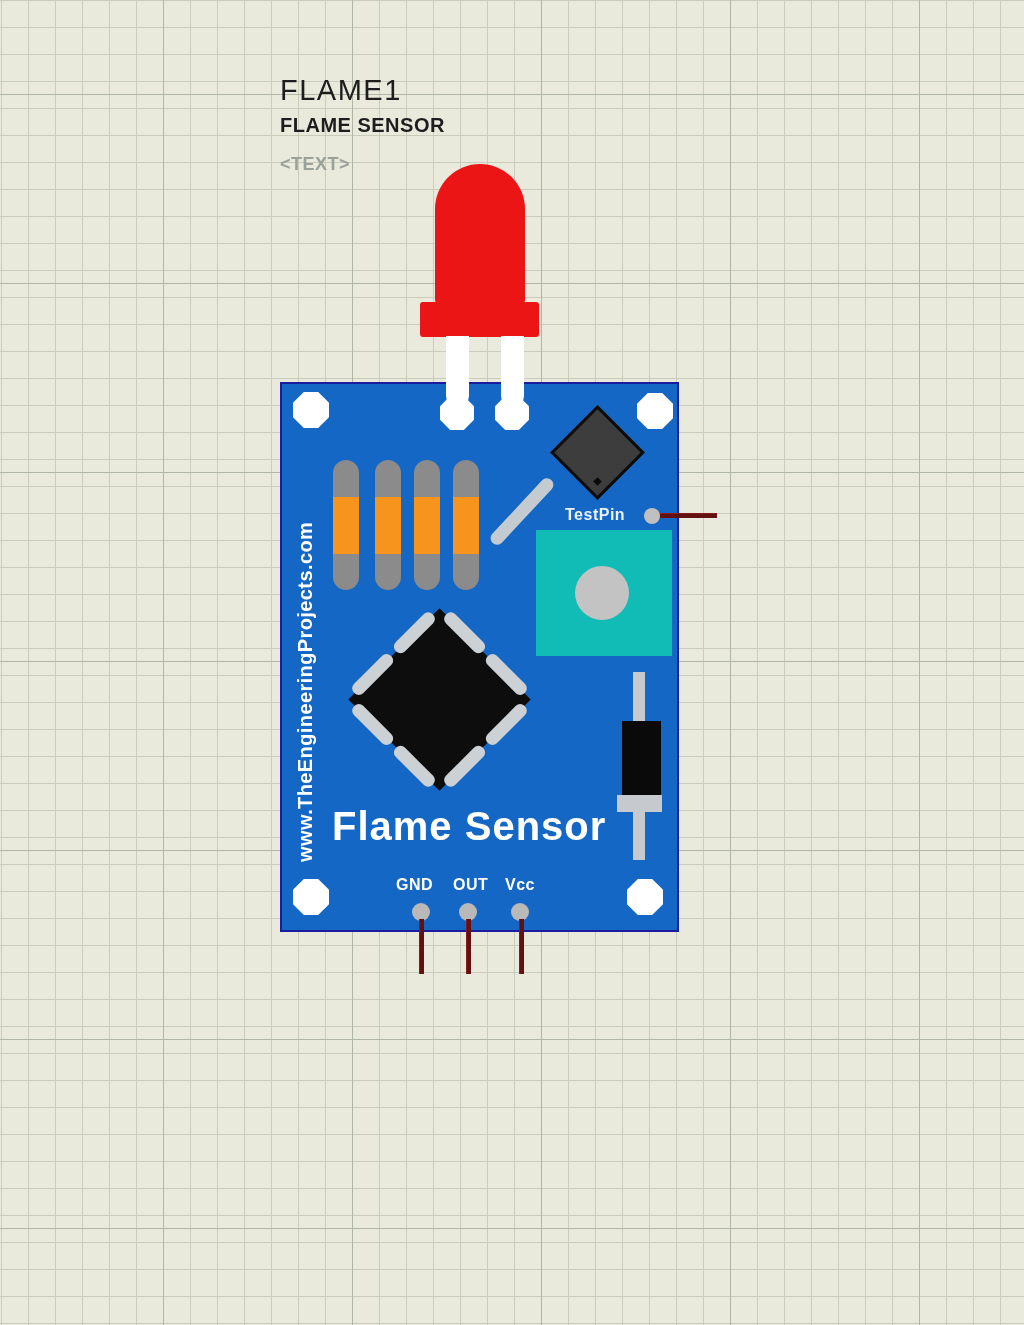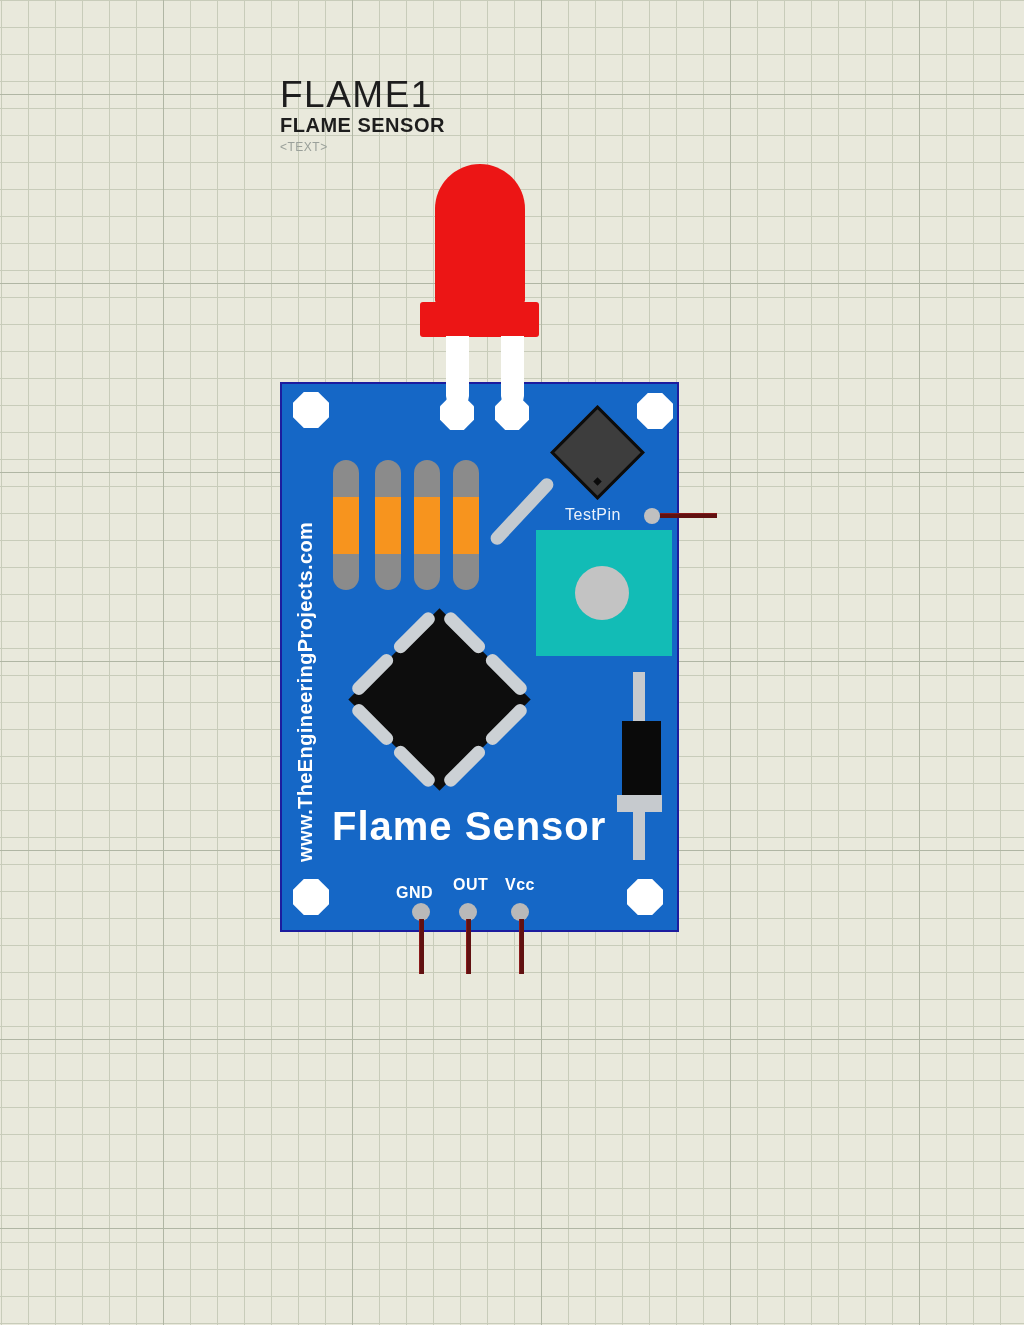"FLAME1" #ref-label { font-size: 37px -> 29px }
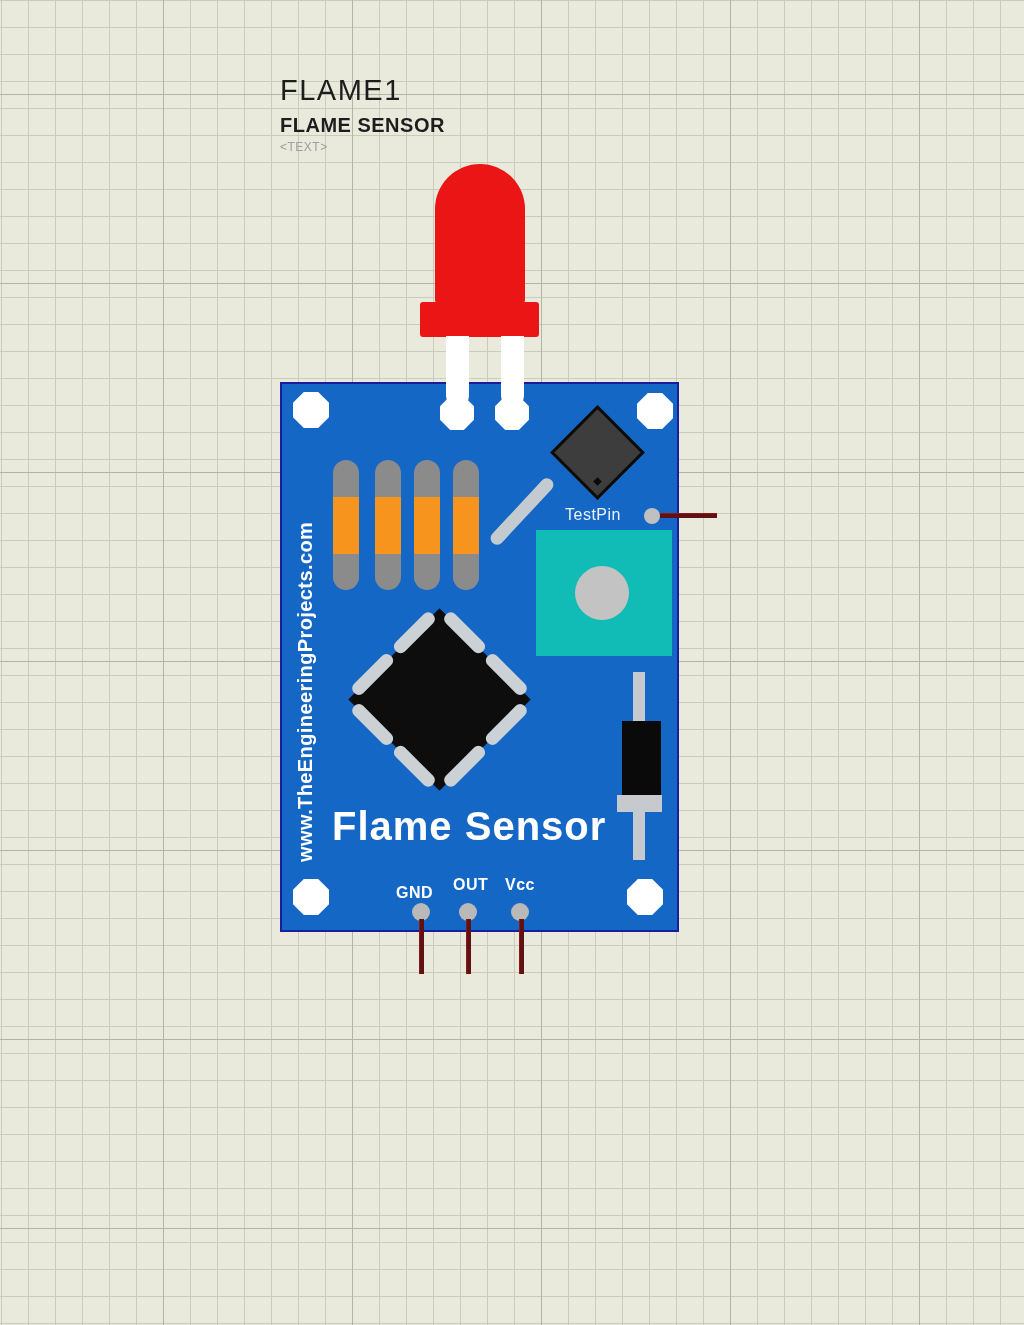"<TEXT>" #text-label { font-size: 12px -> 18px; font-weight: none -> bold; top: 140px -> 154px }
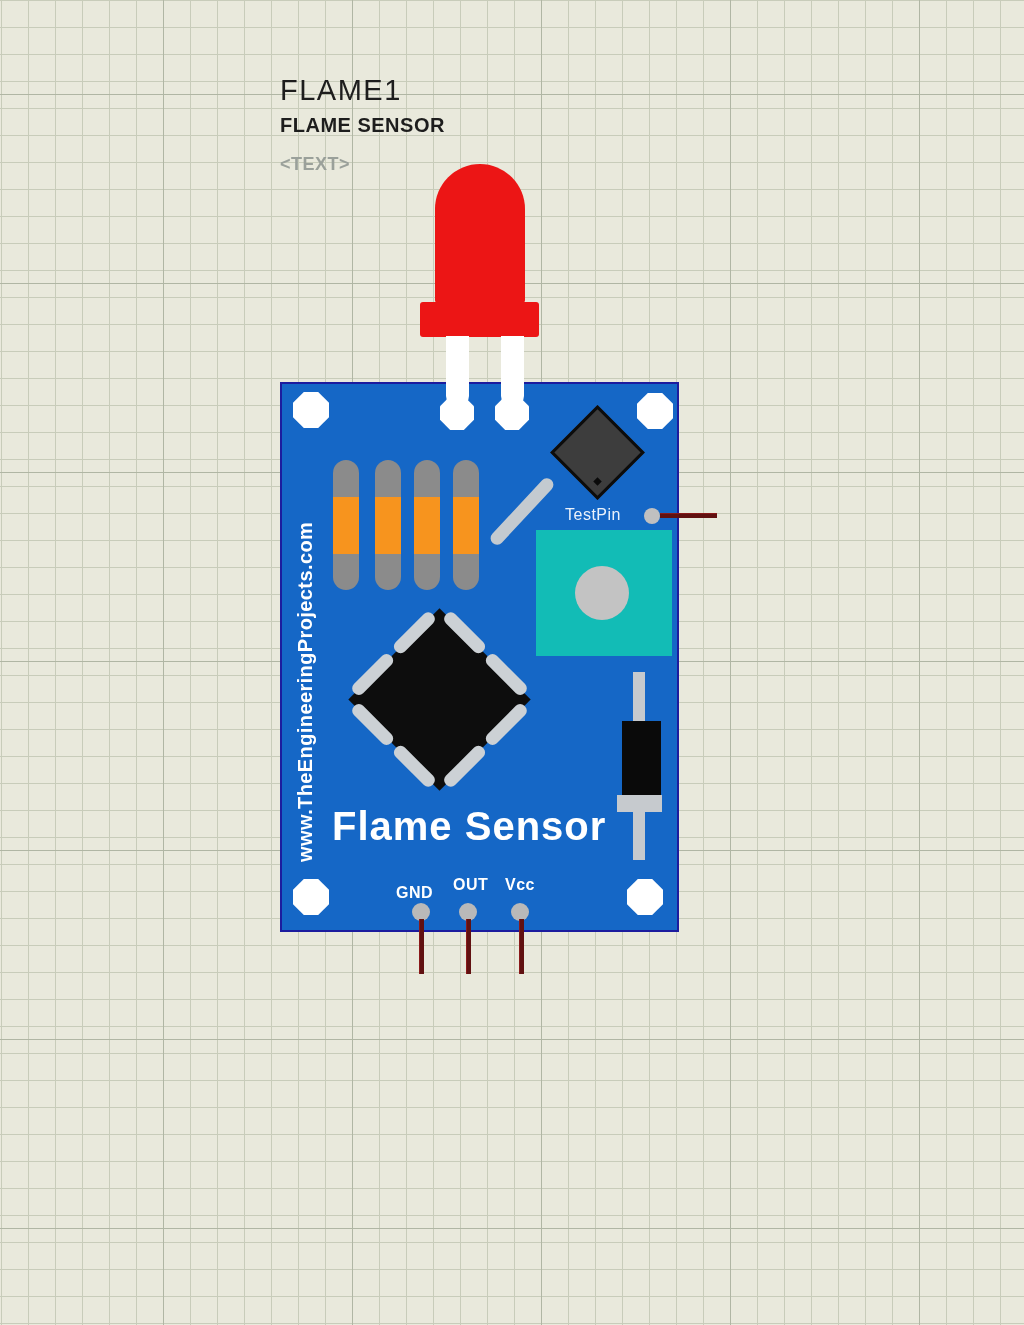"TestPin" #testpin-label { font-weight: 400 -> 700 }
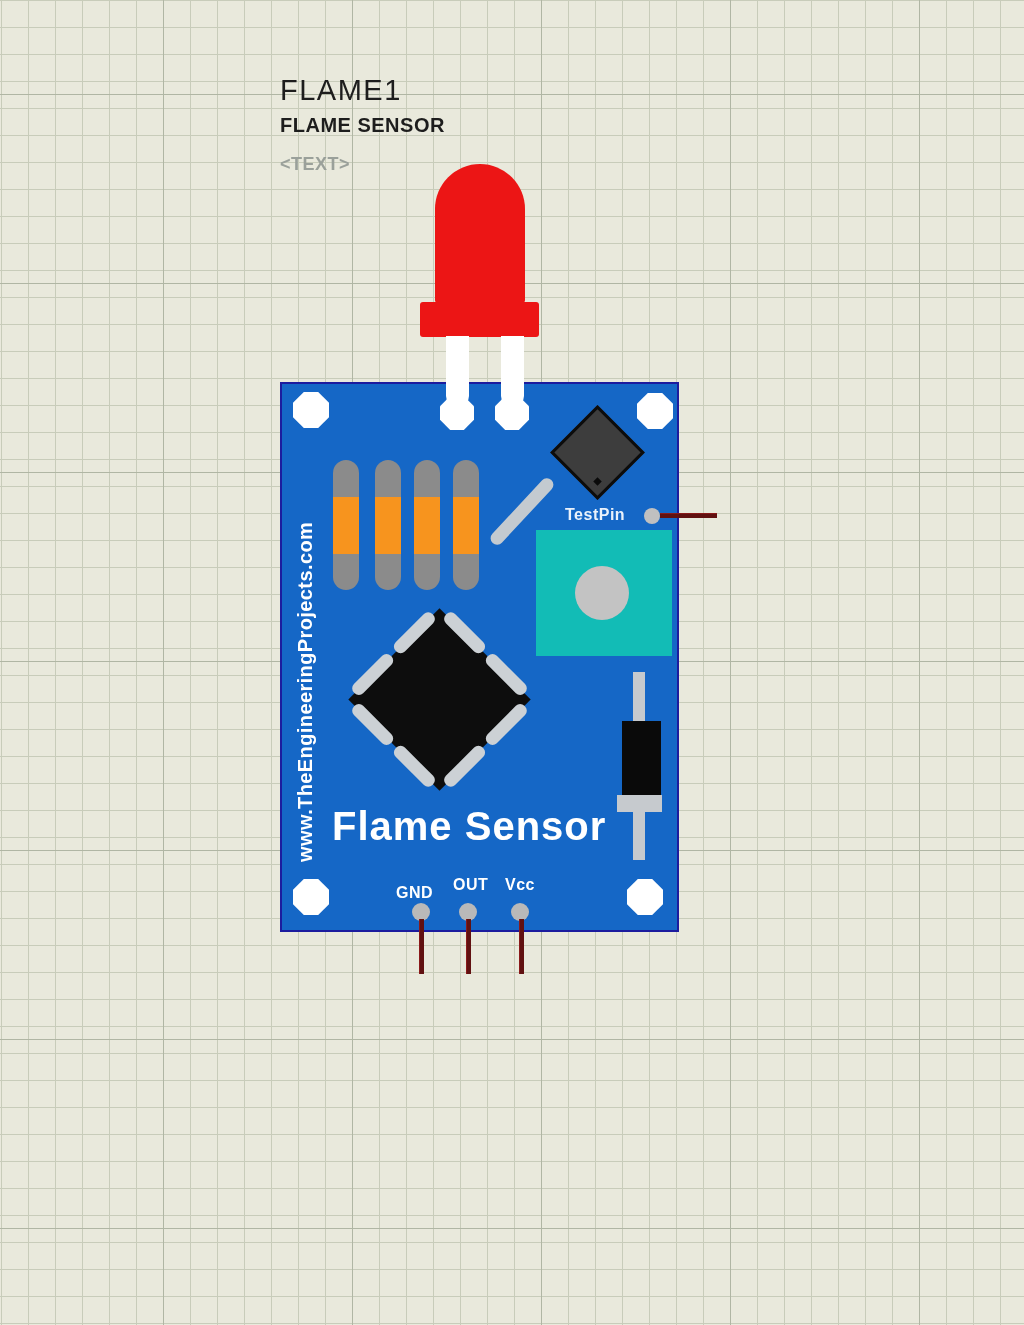"GND" #pin-label-gnd { margin-top: 8px -> none }
